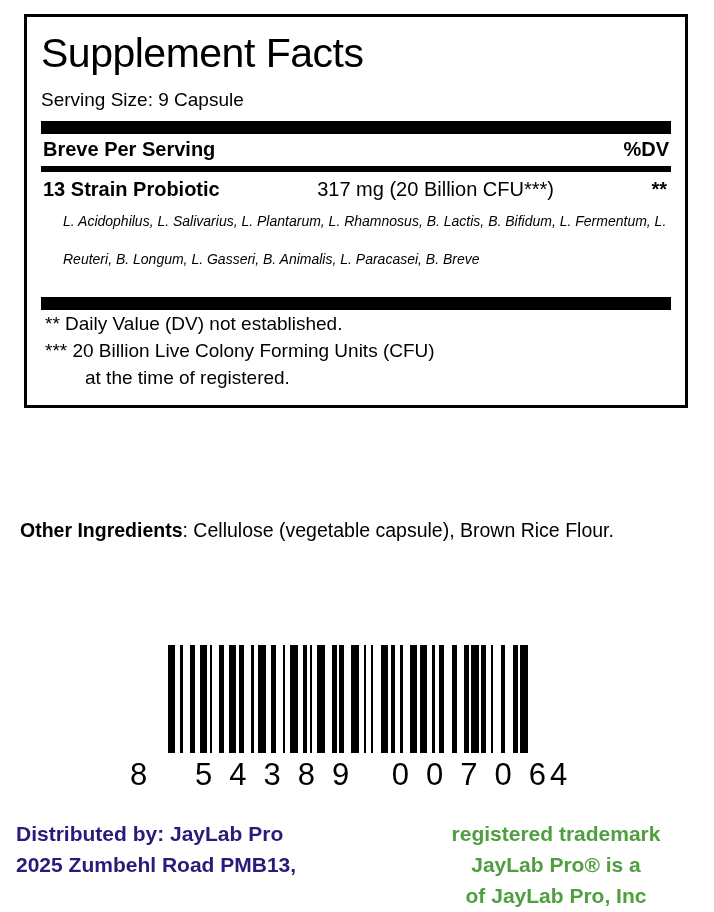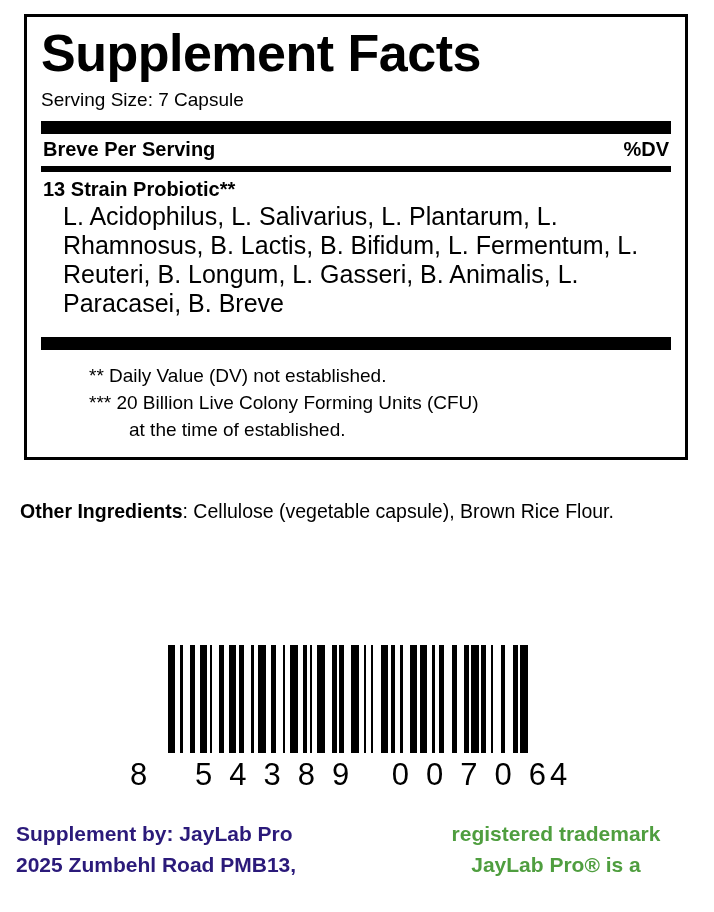"Supplement Facts" .sf-title { font-size: 52px -> 41px; font-weight: bold -> normal }
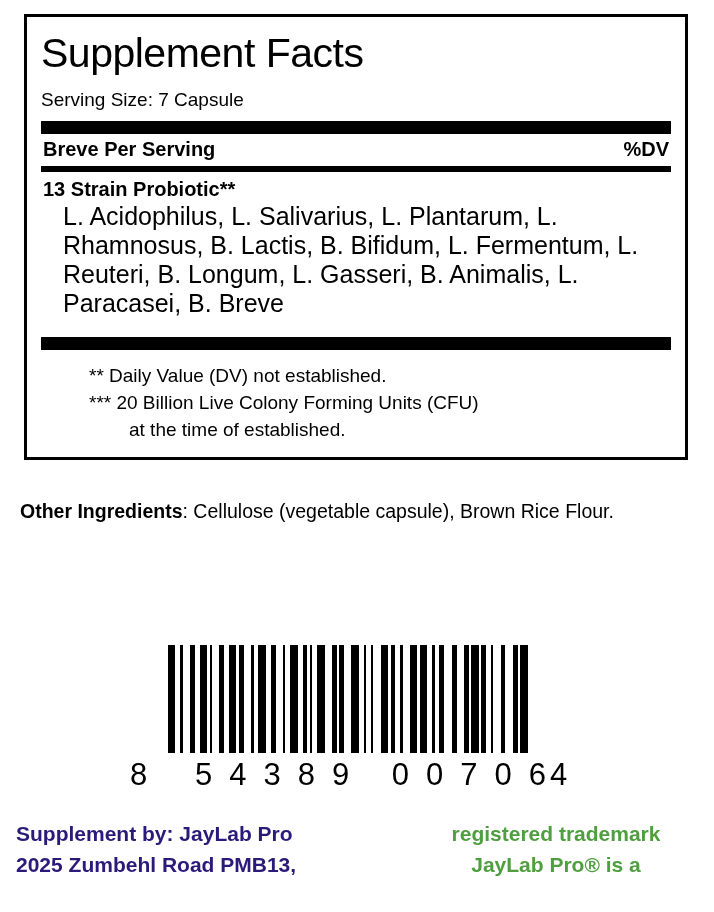"Serving Size: 7 Capsule" div.serving-line { text: 7 -> 9 }
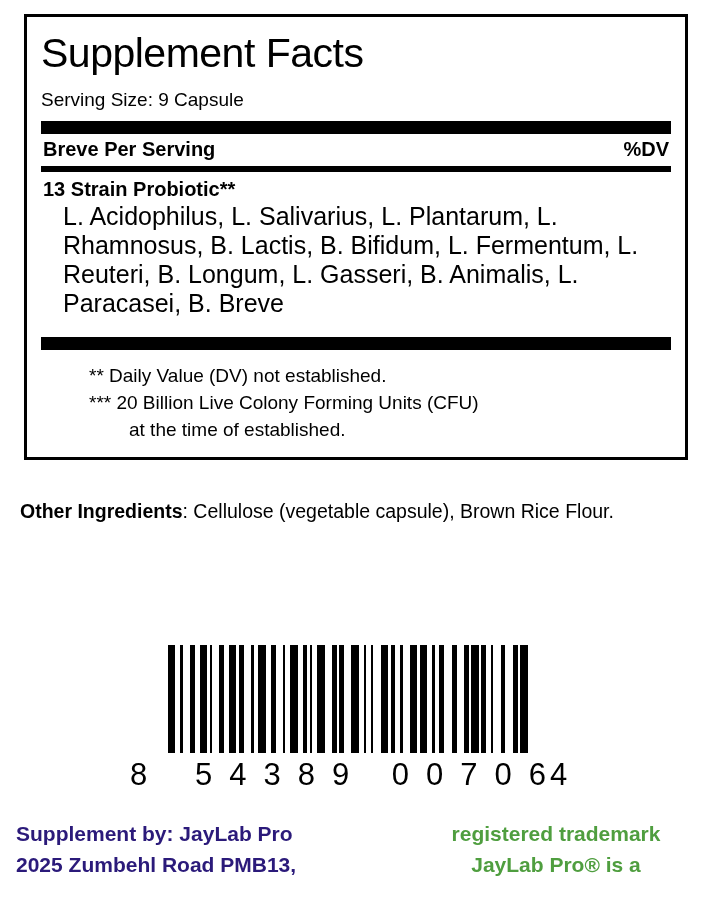"317 mg (20 Billion CFU***)" span.ing-amount { html: none -> <span>317 mg (20 Billion CFU***)</span> }
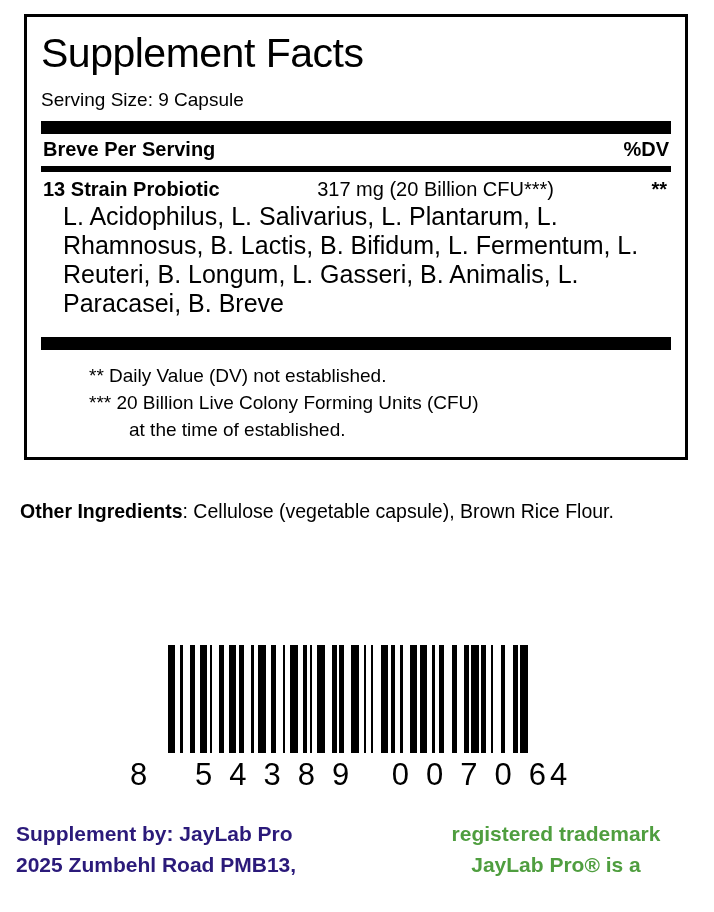"L. Acidophilus, L. Salivarius, L." .strains { font-size: 25px -> 14px; font-style: none -> italic; line-height: 29px -> 38px }
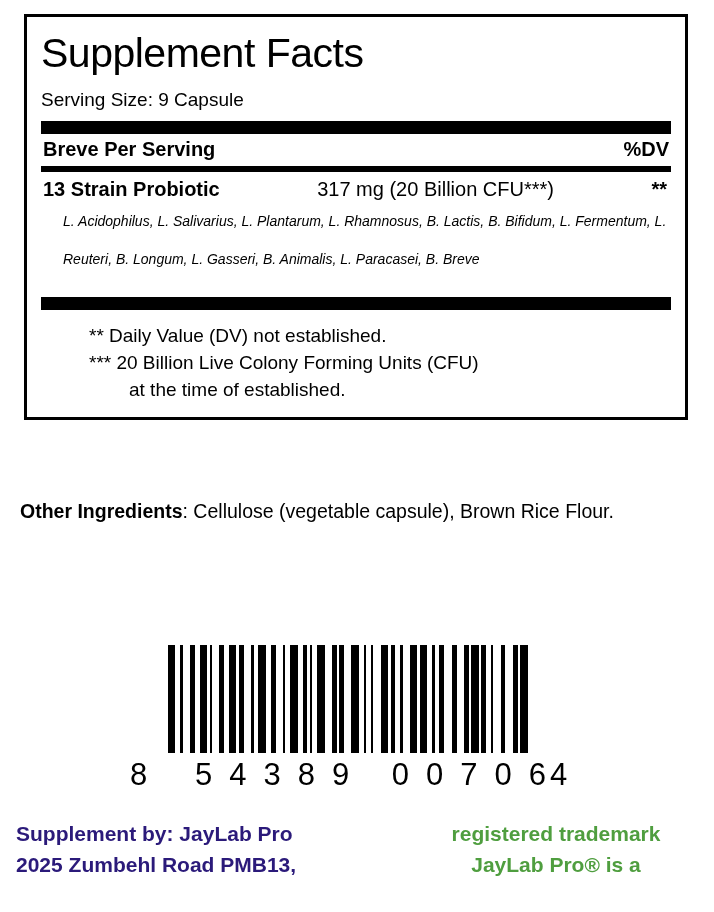"** Daily Value (DV) not" .footnotes { margin-left: 44px -> none; padding: 12px 2px 0 4px -> 0 2px 0 4px }
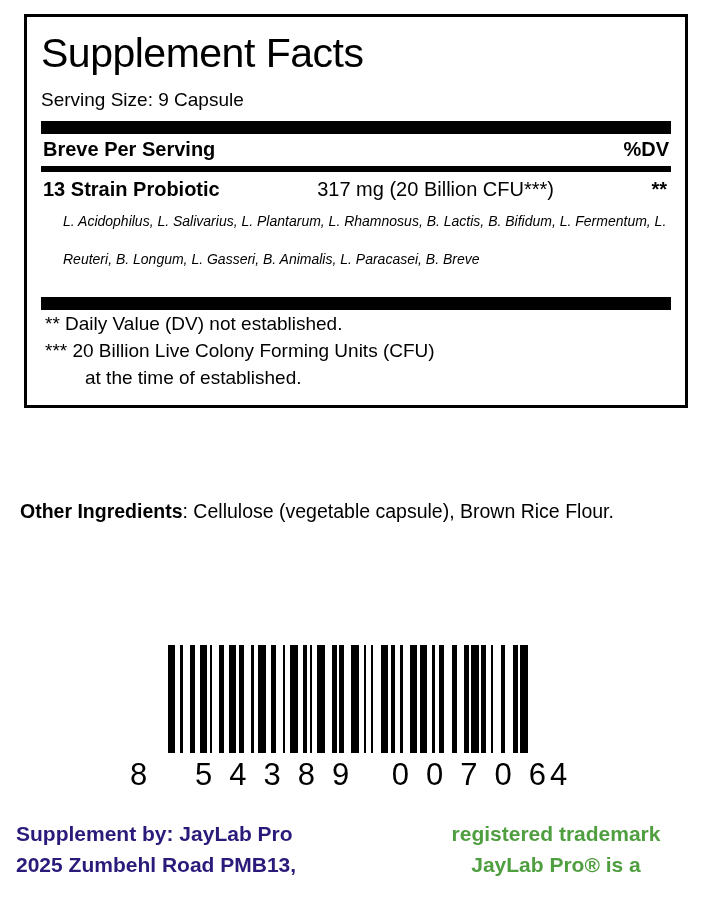"at the time of established." div.footnote-indent { text: established -> registered }
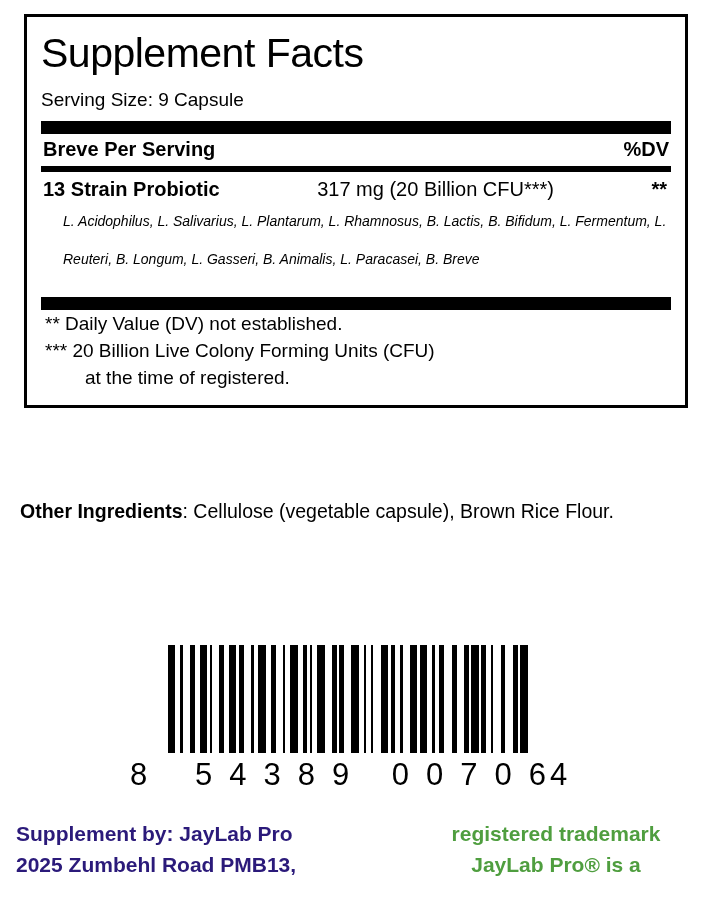"Other Ingredients: Cellulose (vegetable" .other-ing { top: 498px -> 517px }
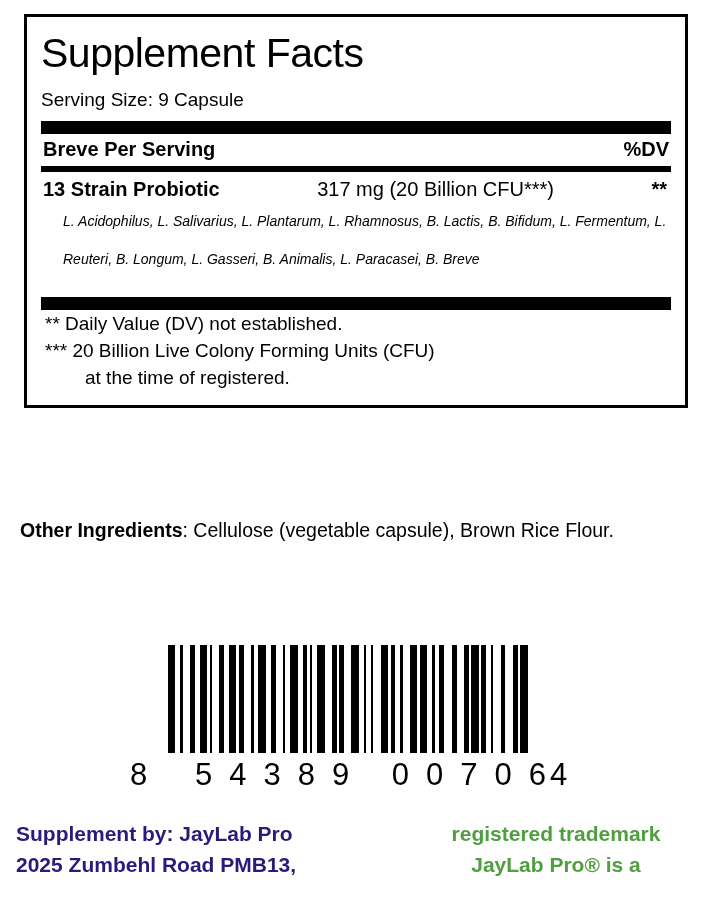"Supplement by: JayLab Pro" div { text: Supplement -> Distributed }
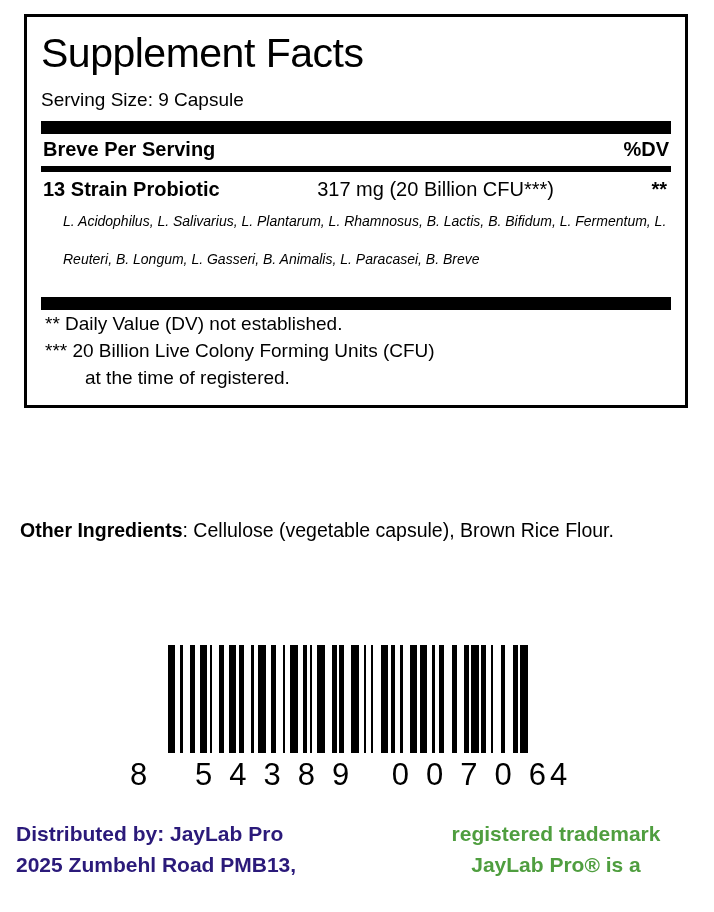"of JayLab Pro, Inc" div { html: none -> <div>of JayLab Pro, Inc</div> }
